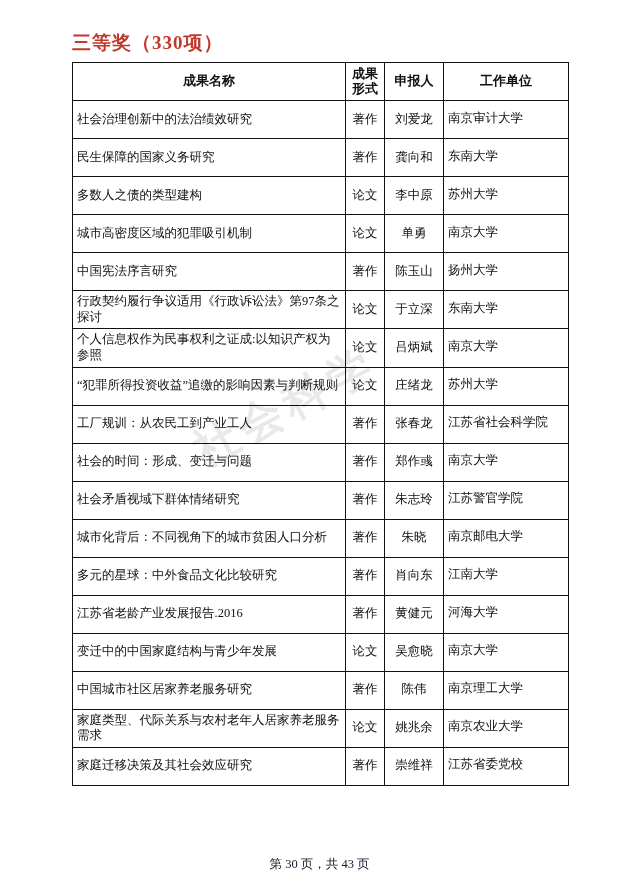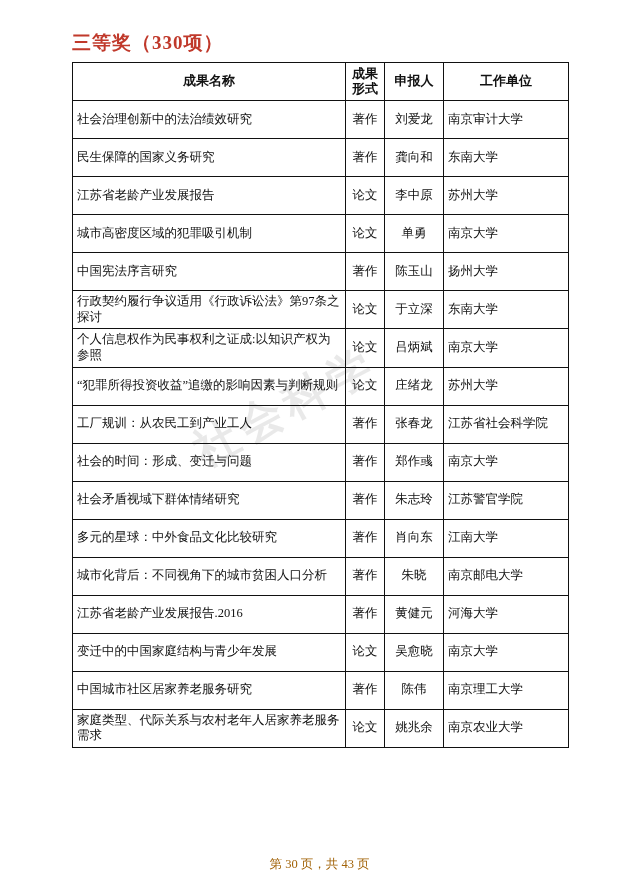"南京审计大学" td.unit { font-family: none -> Liberation Mono, monospace }
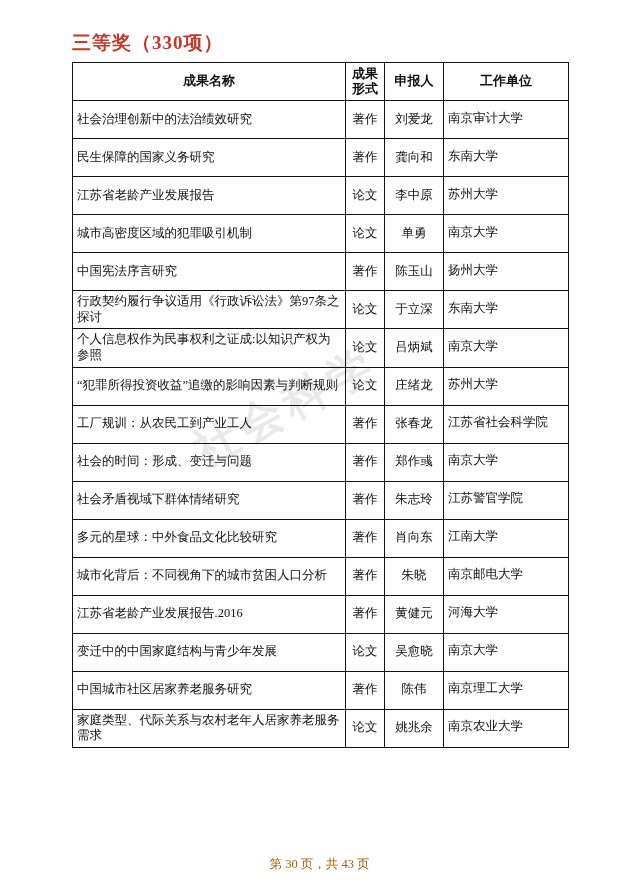"江苏省老龄产业发展报告" td.name { text: 江苏省老龄产业发展报告 -> 多数人之债的类型建构 }
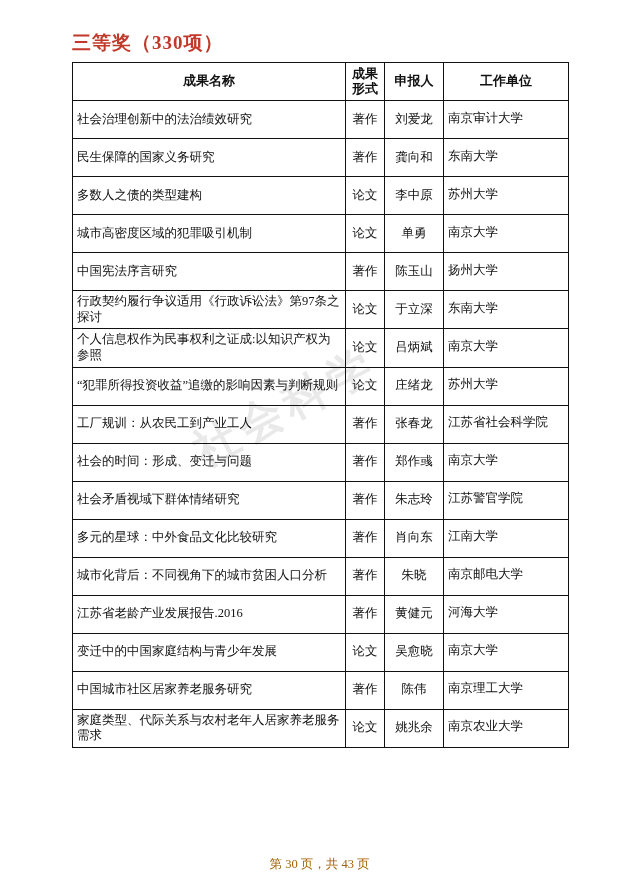"多元的星球：中外食品文化比较研究" tr { order: before "城市化背后：不同视角下的城市贫困人口分析" -> after "城市化背后：不同视角下的城市贫困人口分析" }
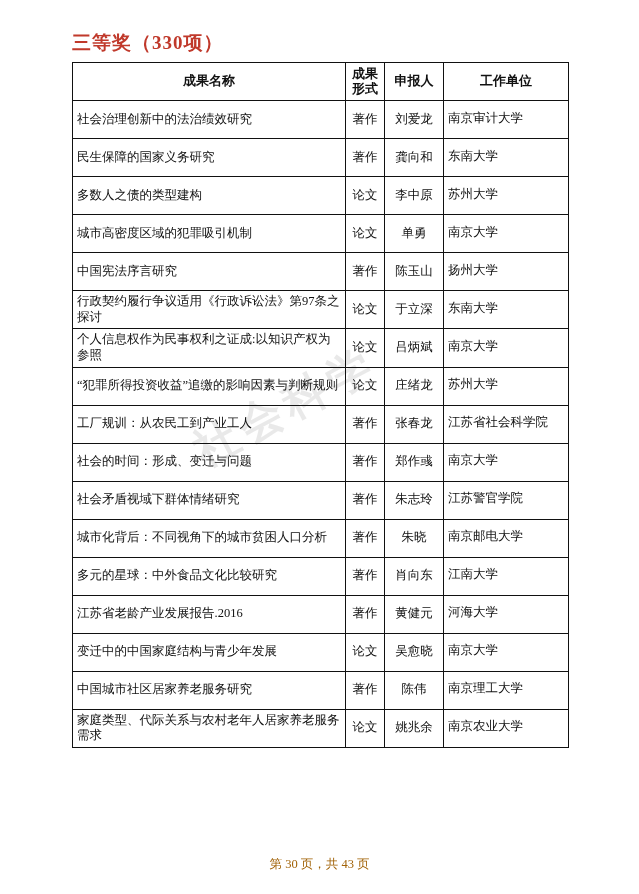"家庭迁移决策及其社会效应研究" tr { html: none -> <tr> <td>家庭迁移决策及其社会效应研究</td> <td>著作</td> <td>崇维祥</td> <td>江苏省委党校</td> </tr> }
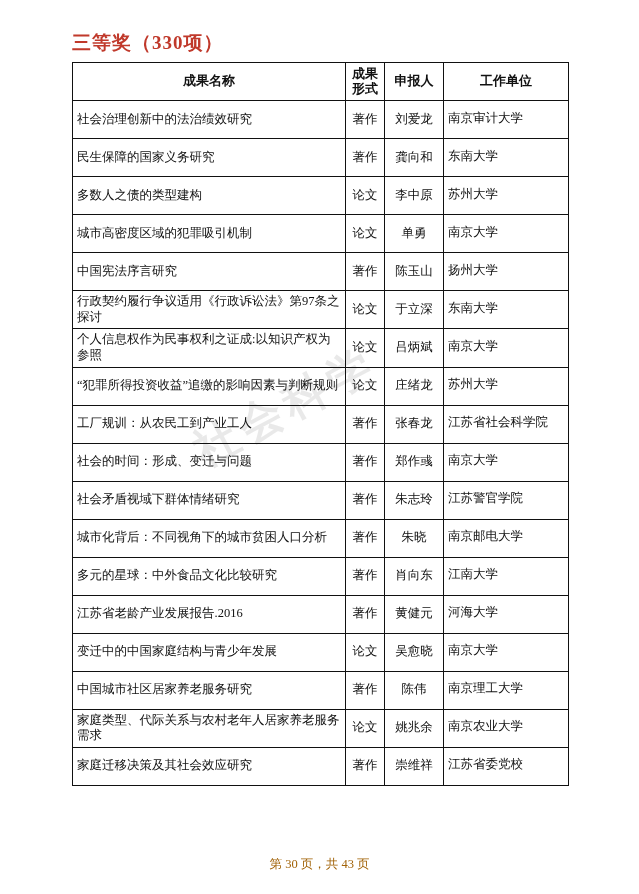"第 30 页，共 43 页" .footer { color: #a16207 -> #0f172a }
